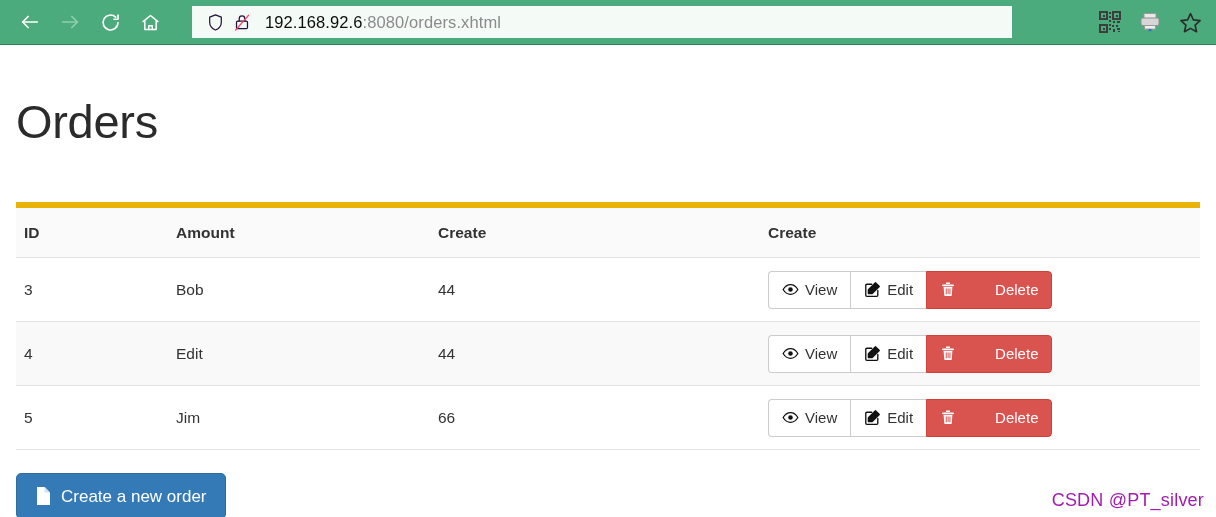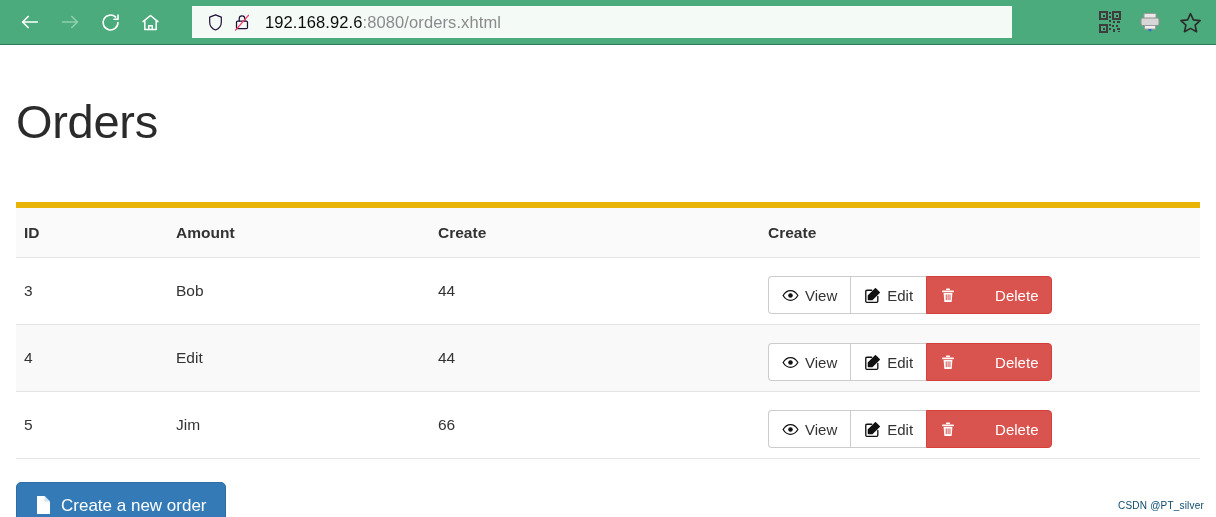"View" .btn { margin-top: 8px -> none }
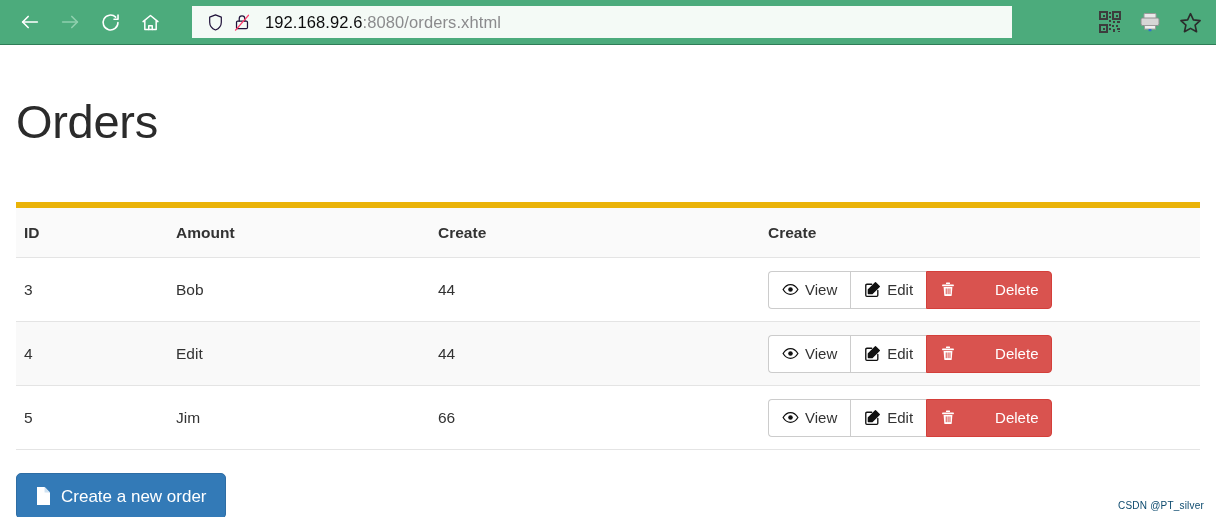"CSDN @PT_silver" .watermark { color: #0c4a6e -> #a21caf; font-size: 10px -> 18px }
